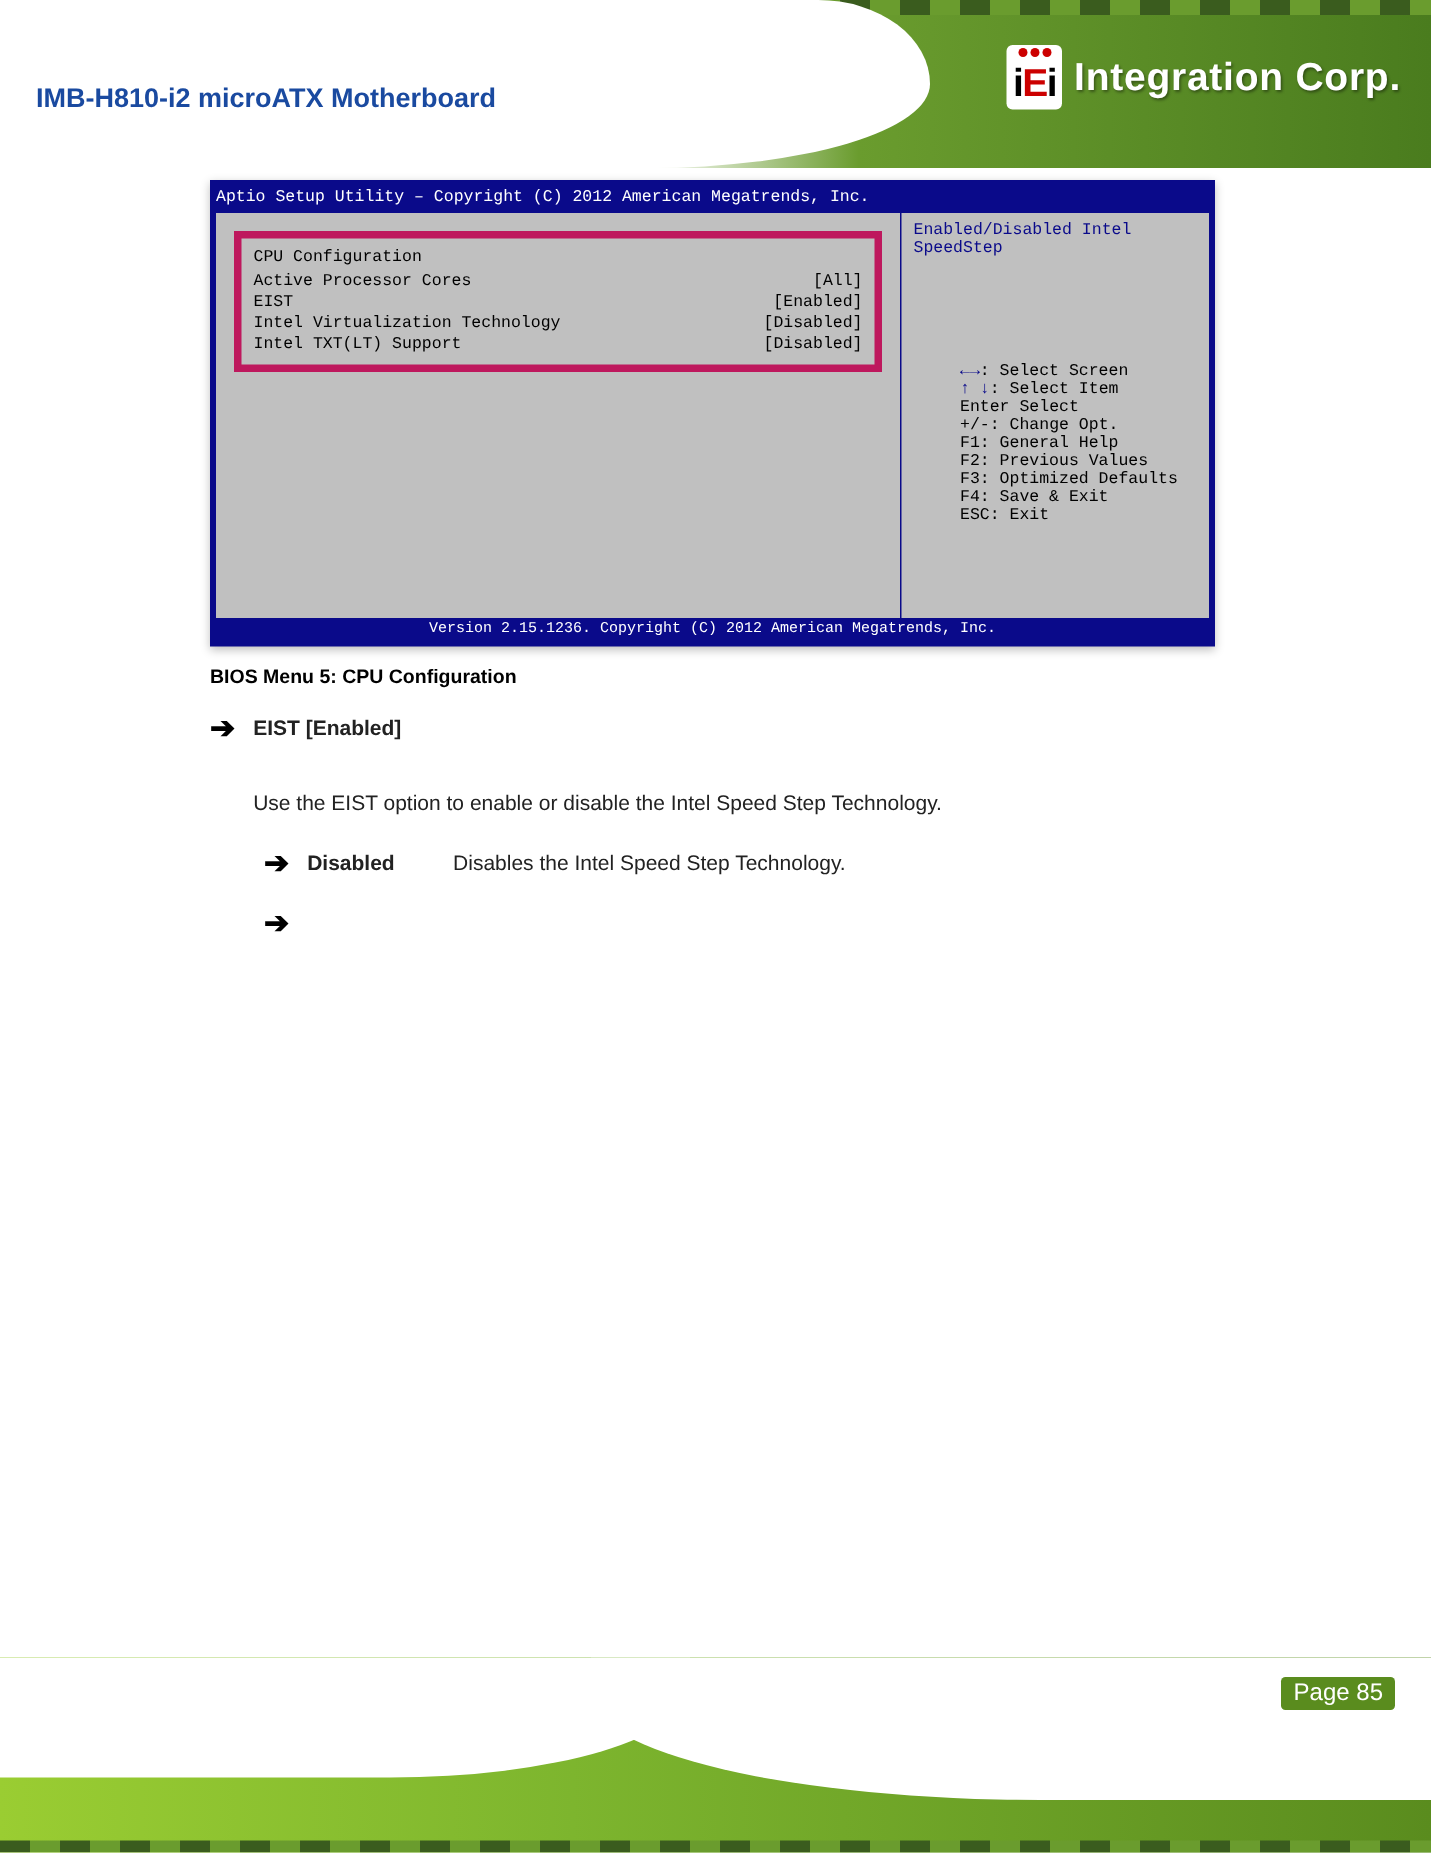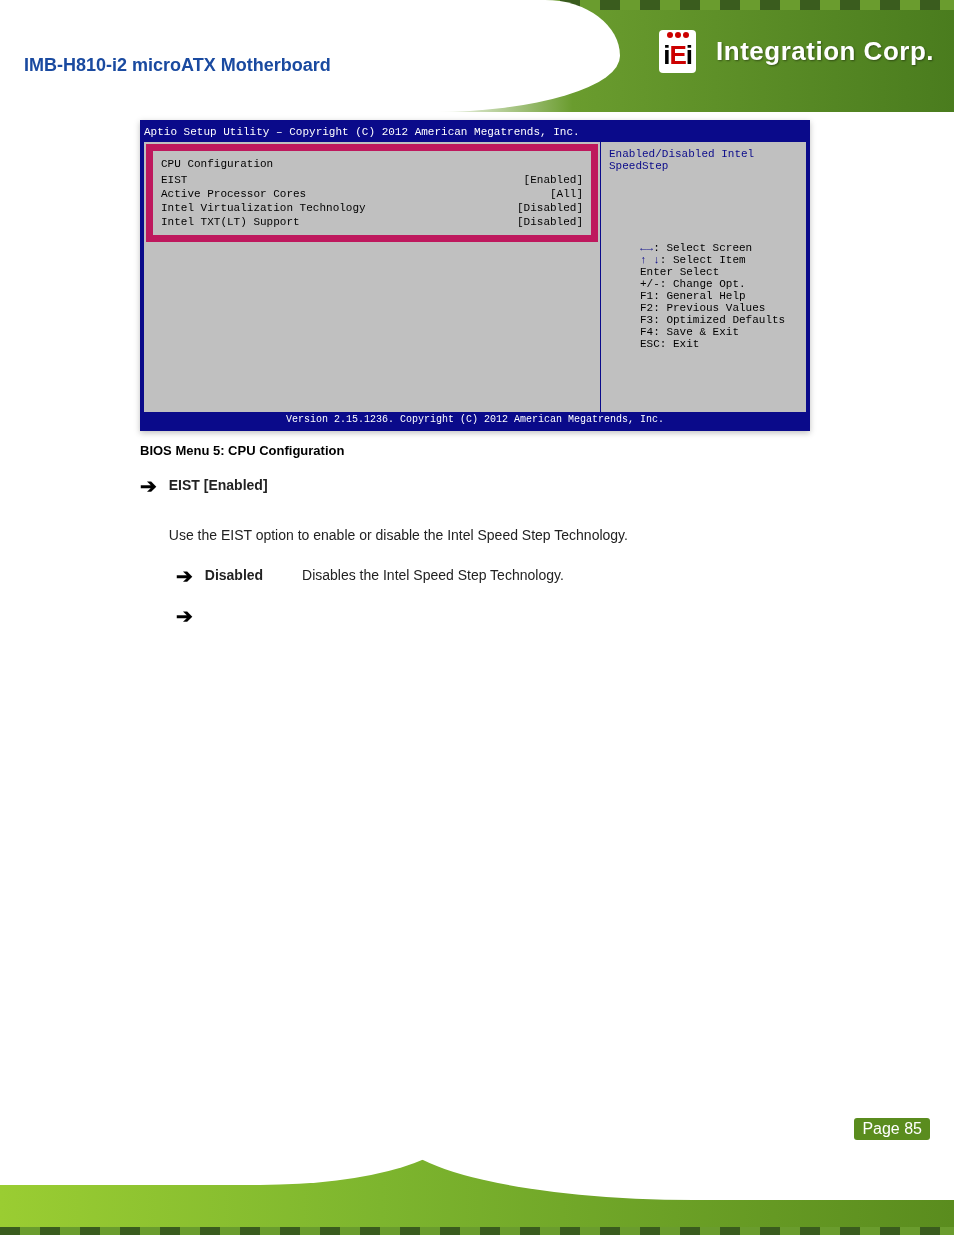"iEi" .brand { gap: 20px -> 8px }
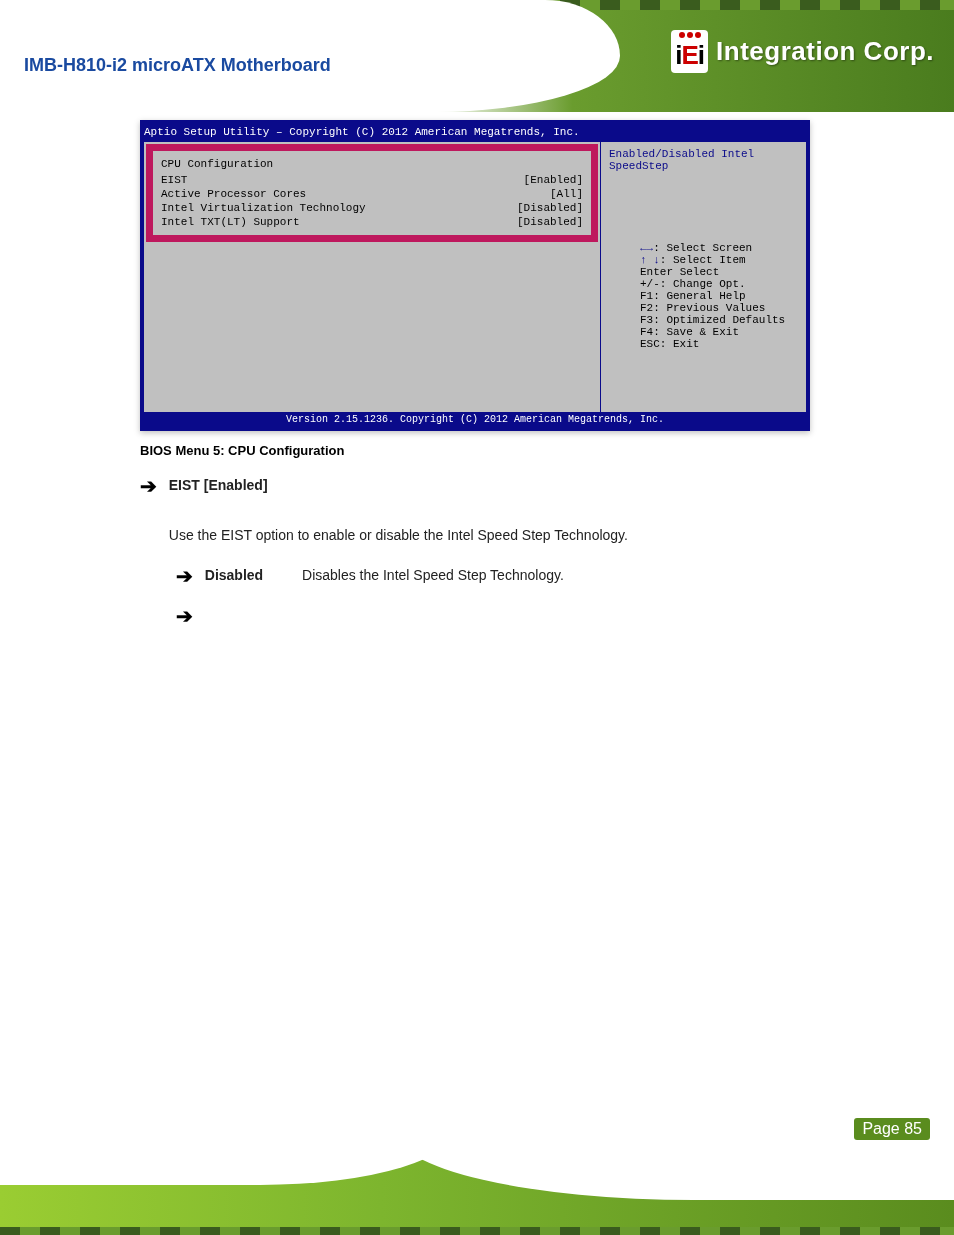"CPU Configuration" .bios-left-inner { border: 7px solid #be185d -> 5px solid #be185d; margin: 2px -> 12px }
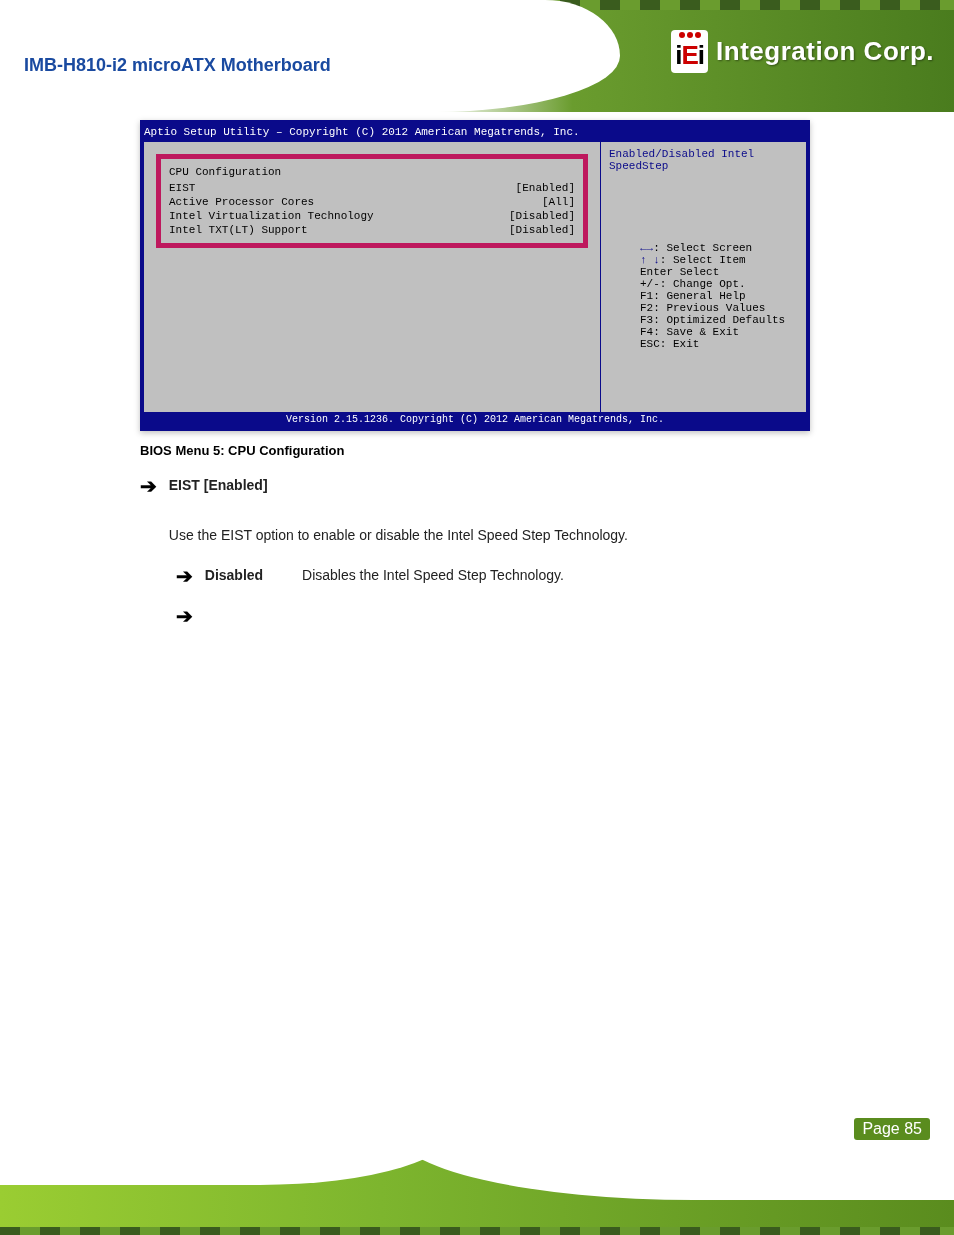"EIST" div.bios-row { order: before "Active Processor Cores" -> after "Active Processor Cores" }
